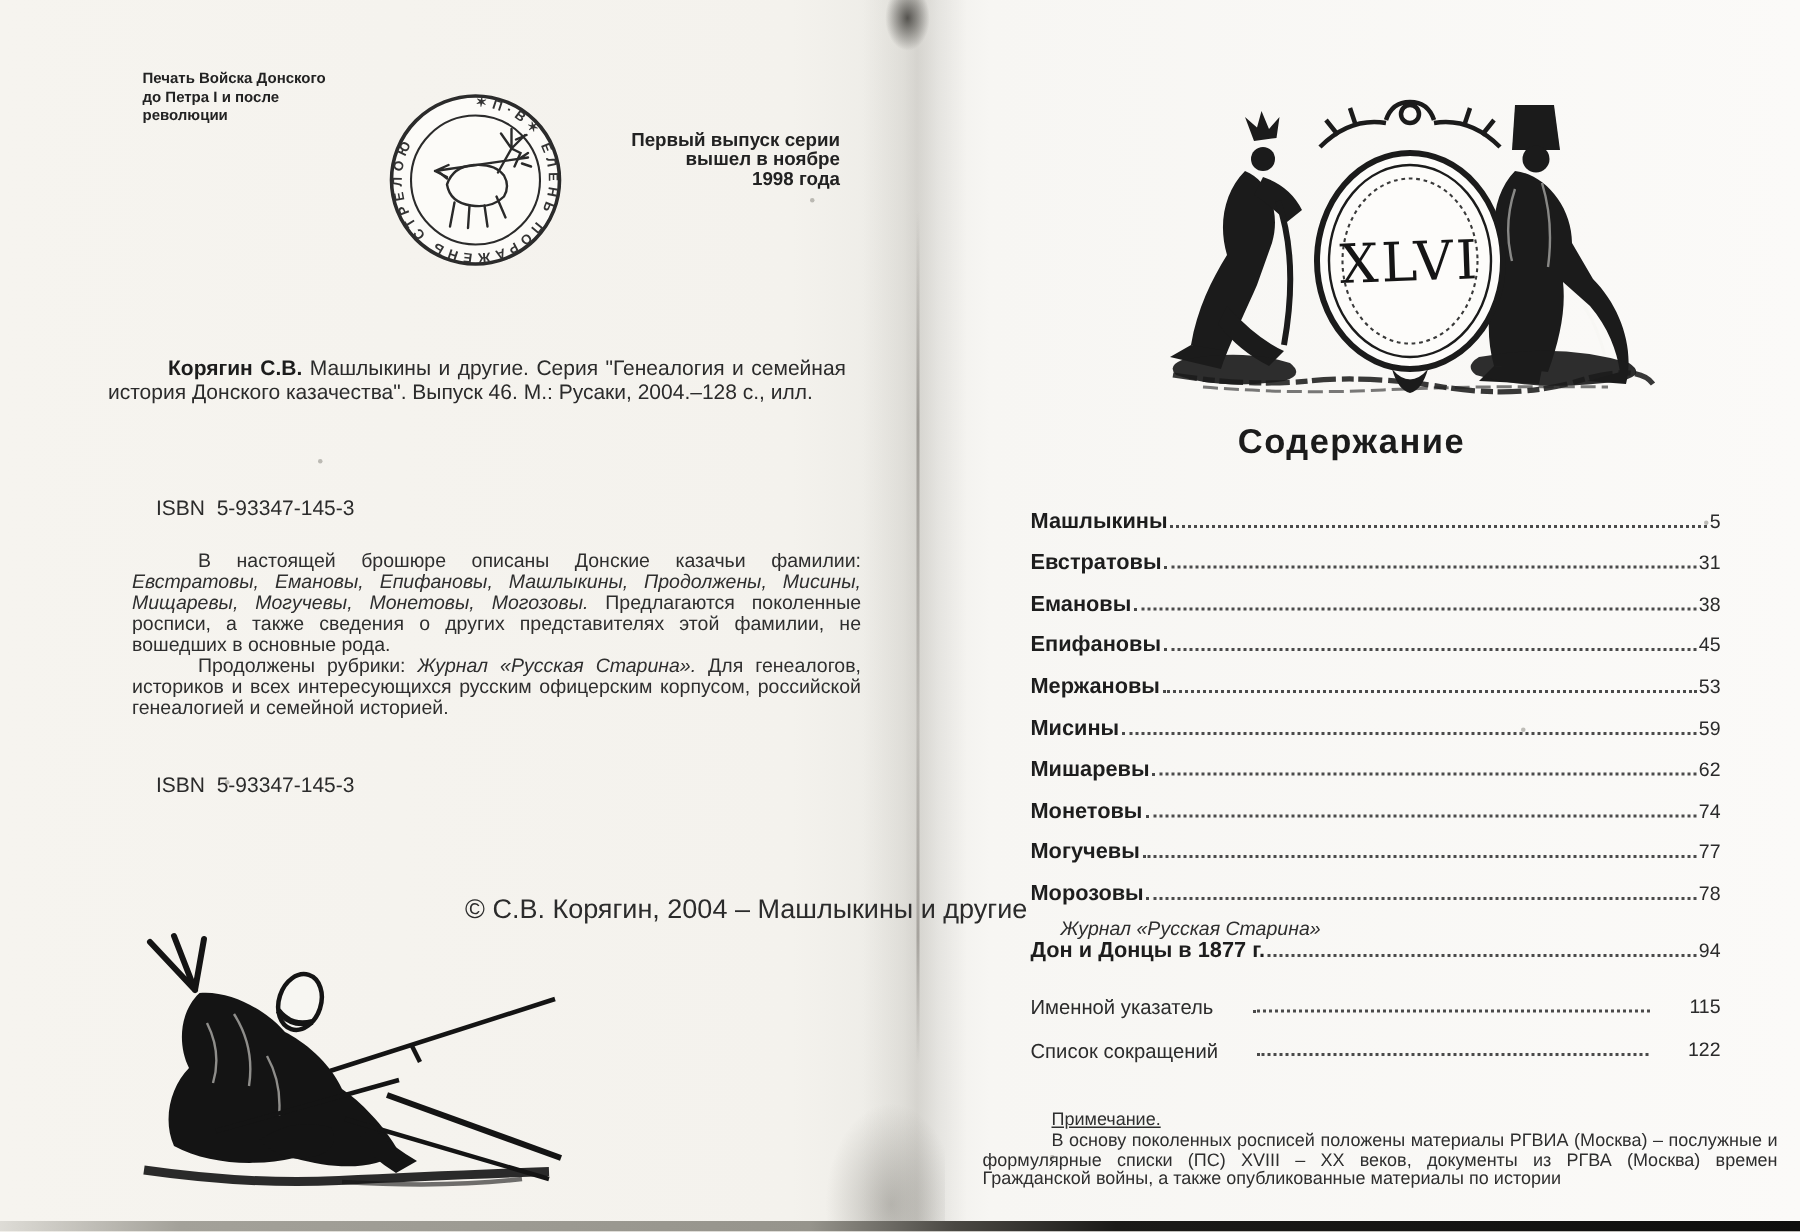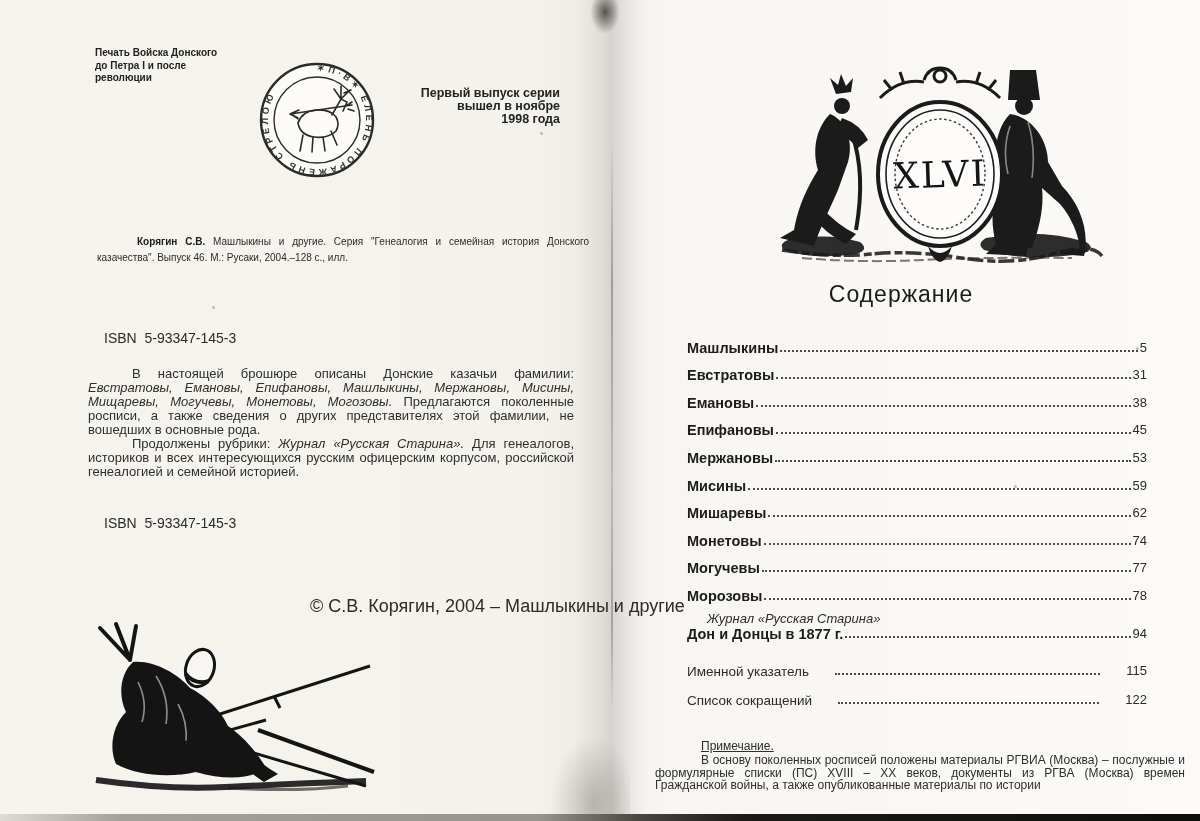"Корягин С.В. Машлыкины и другие." .bib { font-size: 10px -> 14px; left: 97px -> 72px }
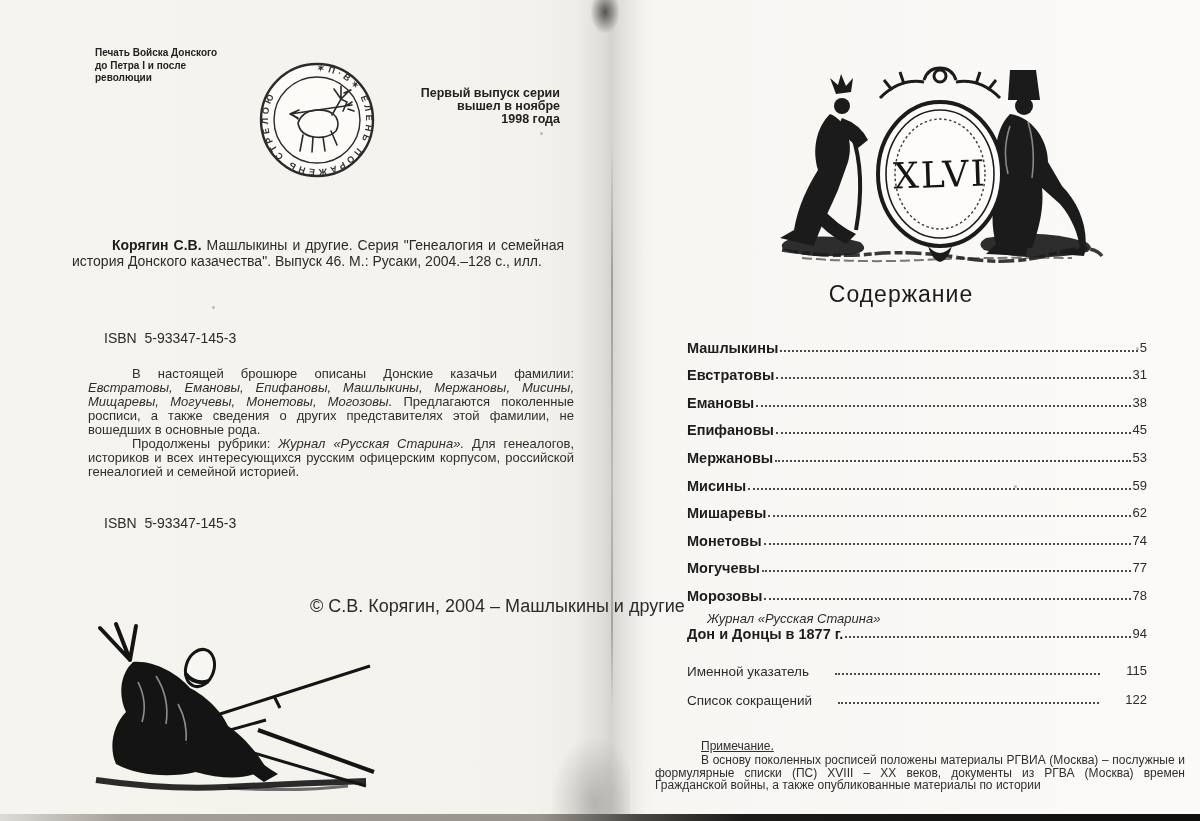"Содержание" .toc-title { font-weight: normal -> bold }
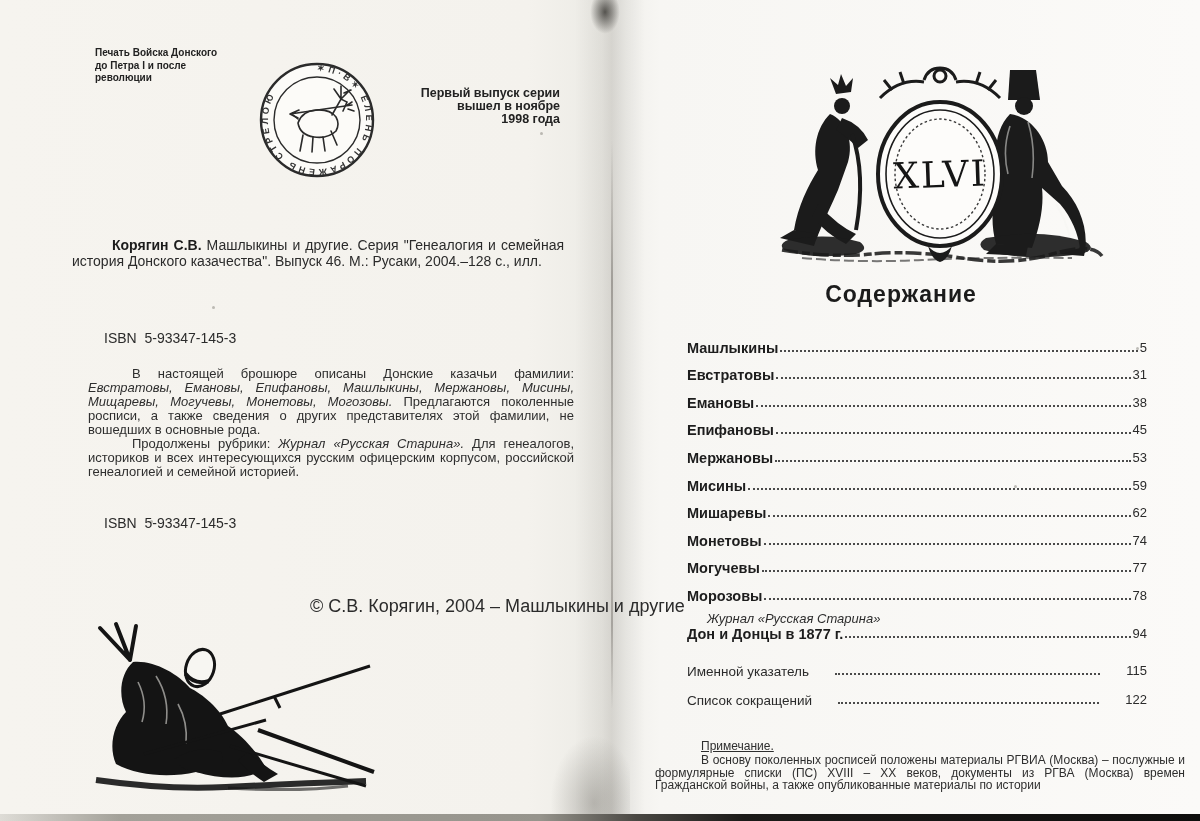"Евстратовы, Емановы, Епифановы," i { text: Мержановы -> Продолжены }
